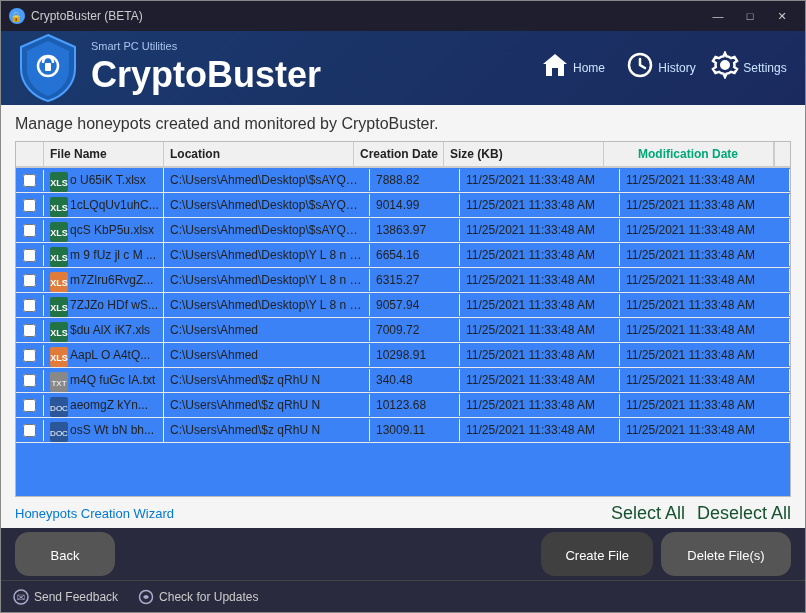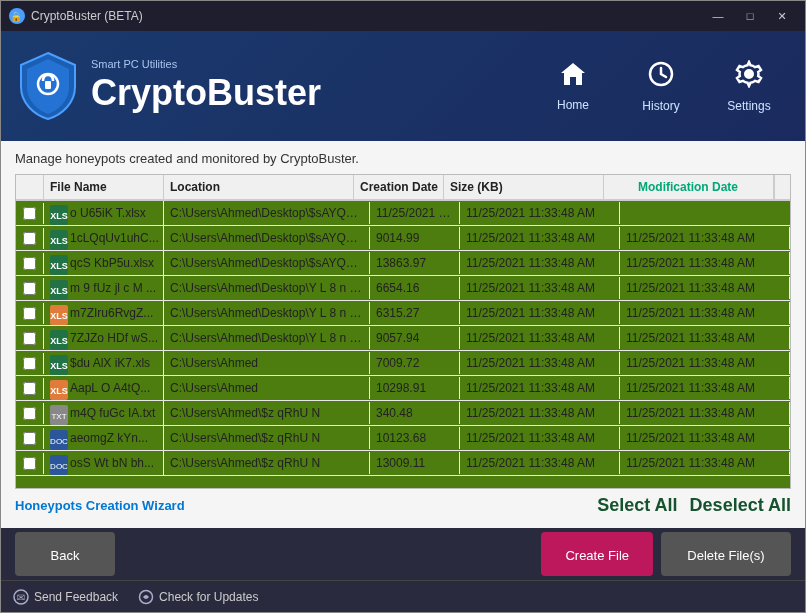"Smart PC Utilities" .app-header { height: 110px -> 74px }
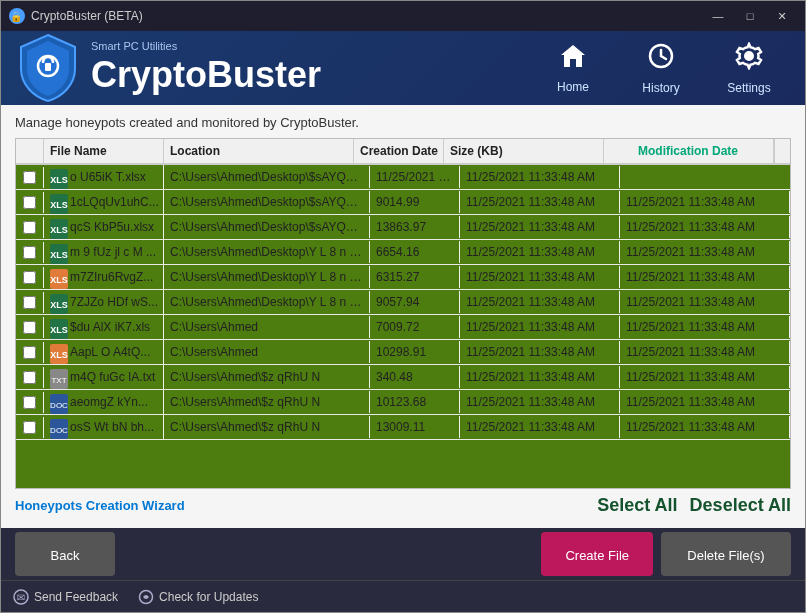"Home" .nav-btn { flex-direction: column -> none }
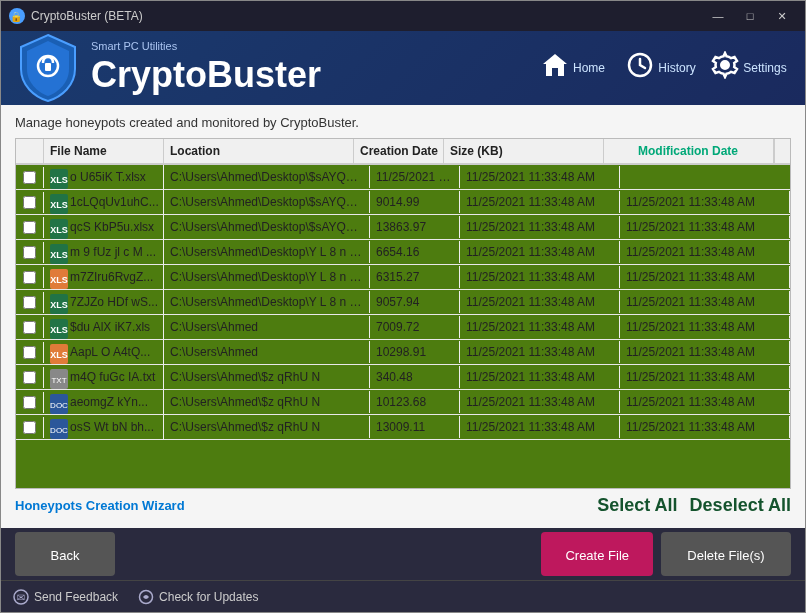"Manage honeypots created and monitored" .subtitle { font-size: 13px -> 16px }
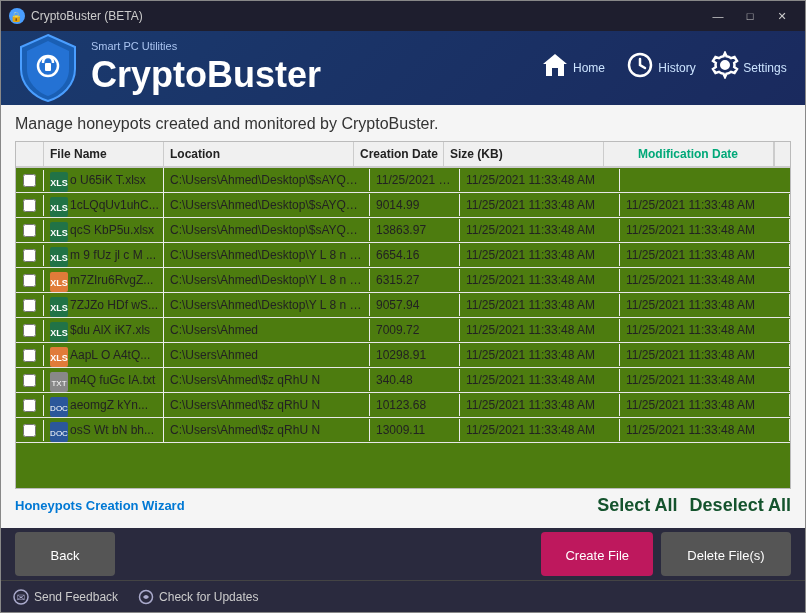"File Name" .table-container { background: #4d7c0f -> #3b82f6 }
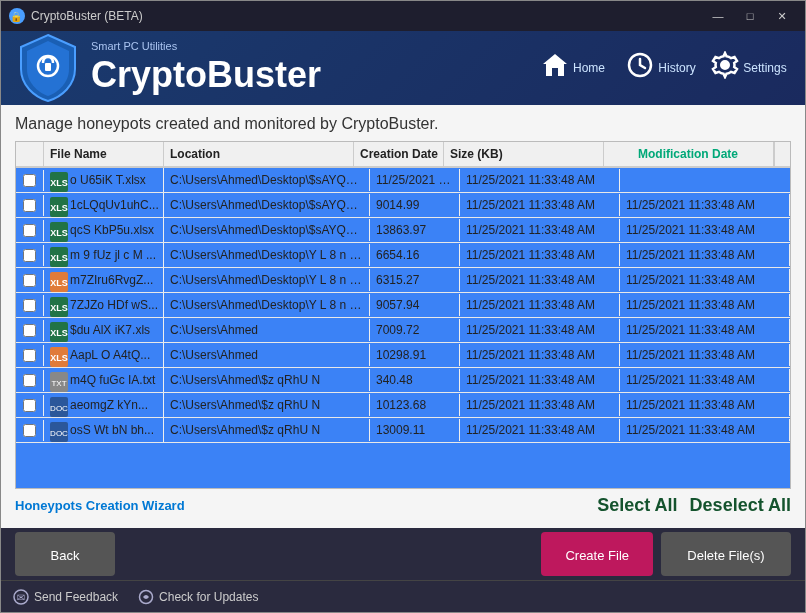"7888.82" div.td { html: none -> <div>7888.82</div> }
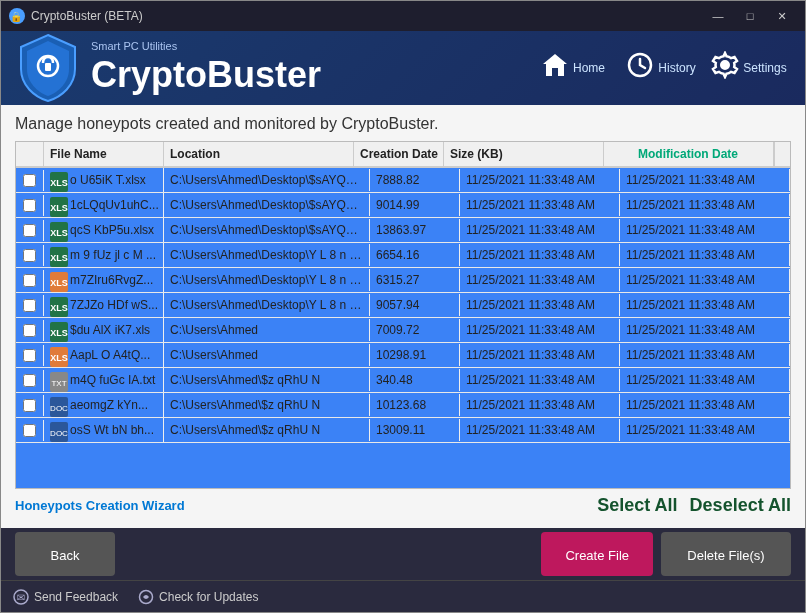"Honeypots Creation Wizard" .footer-links { font-weight: bold -> none; padding: 6px 0 12px 0 -> 6px 0 4px 0 }
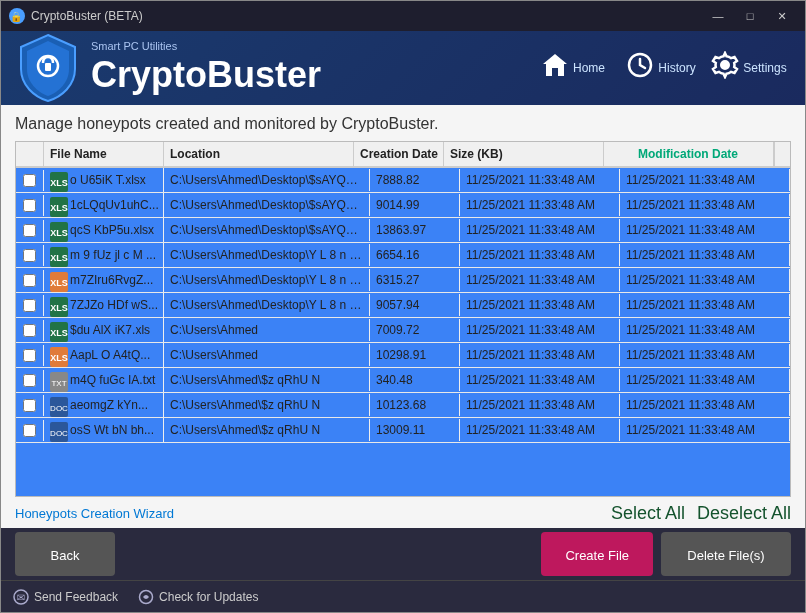"Back" .action-btn { border-radius: 4px -> 14px }
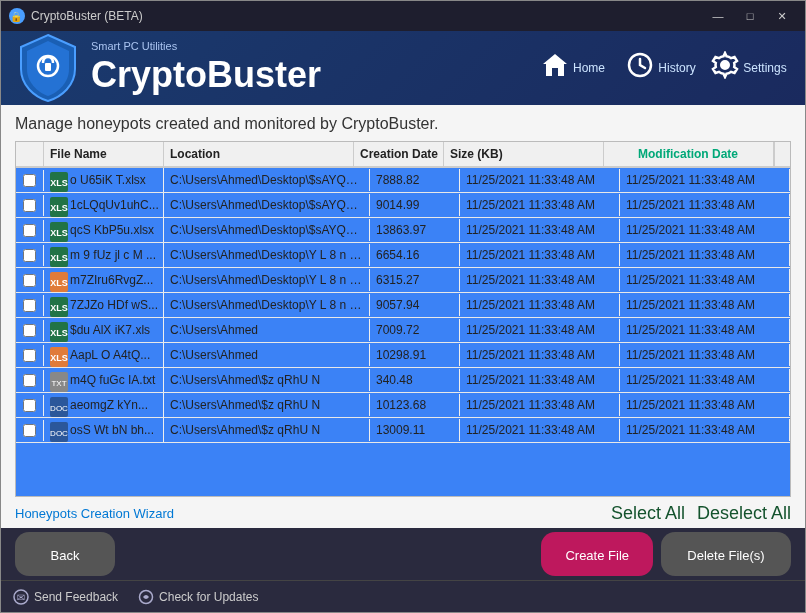"Create File" .btn-create { background: #be185d -> #404040 }
